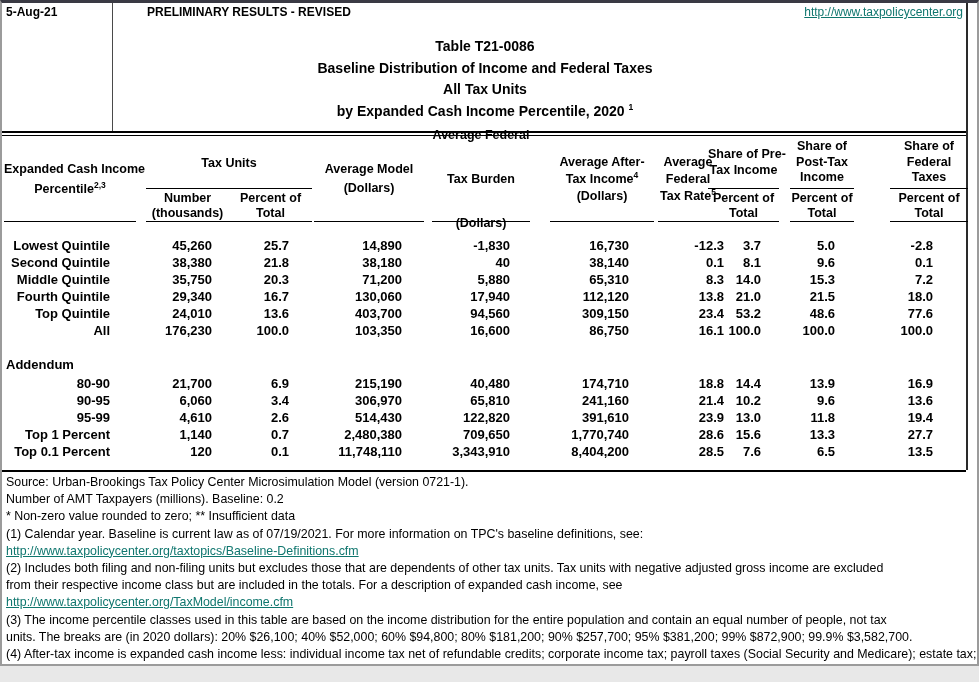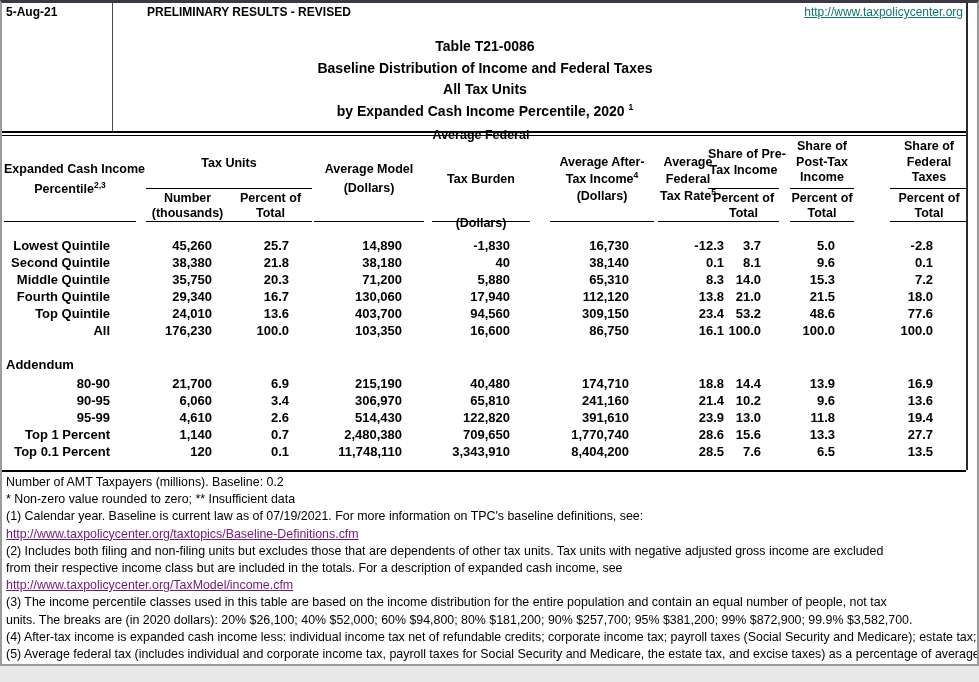"Source: Urban-Brookings Tax Policy" div.fnline { html: none -> <div>Source: Urban-Brookings Tax Policy Center Microsimulation Model (version 0721-1).</div> }
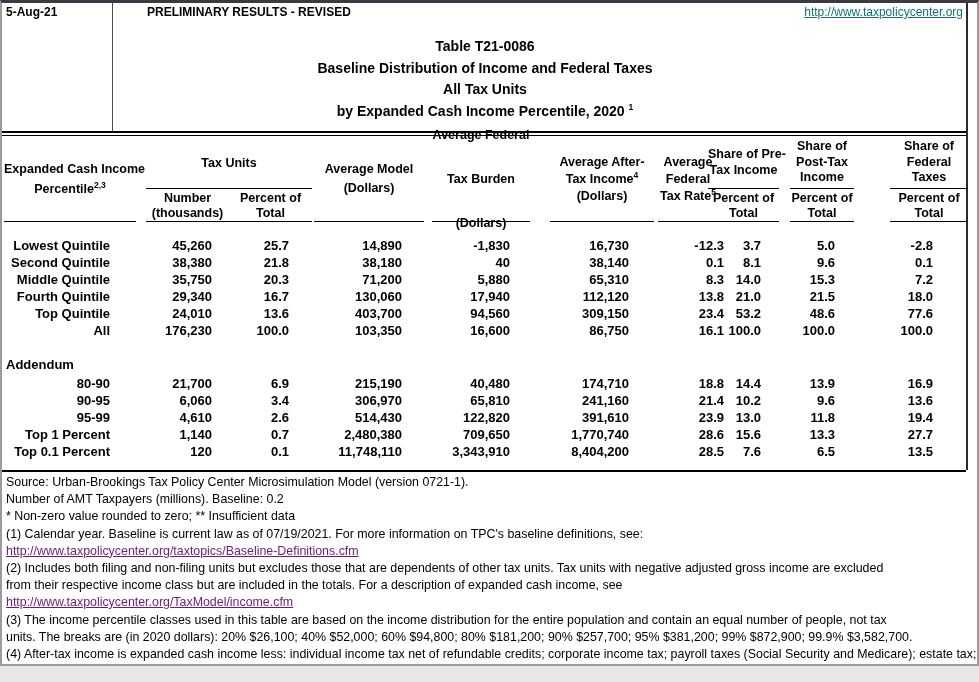"http://www.taxpolicycenter.org/taxtopics" .fnline a { color: #701a75 -> #0f766e }
